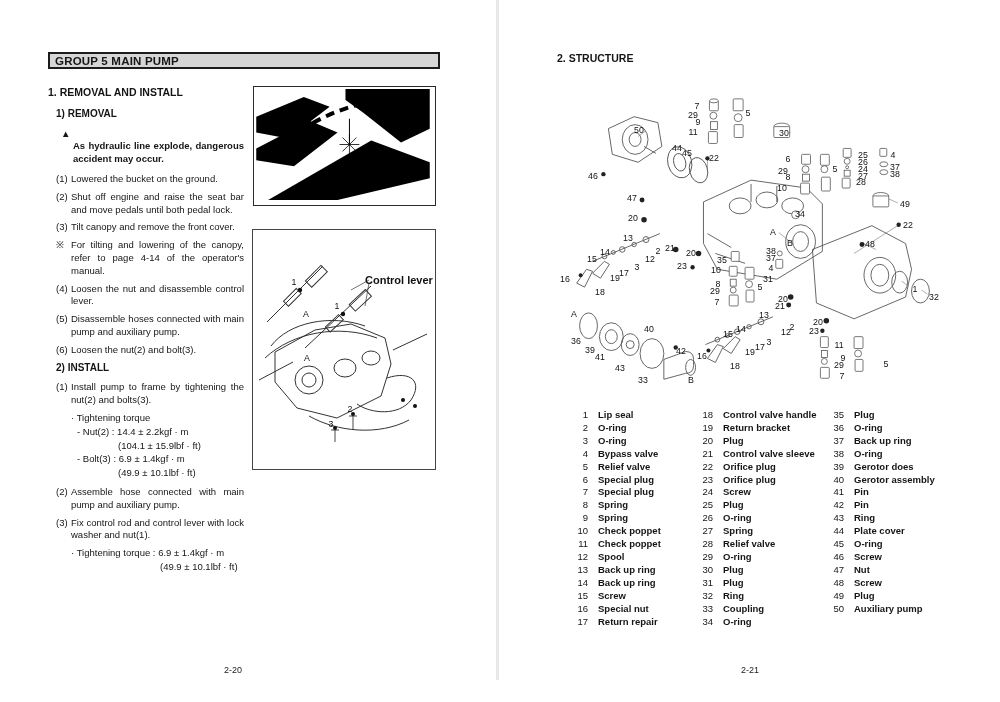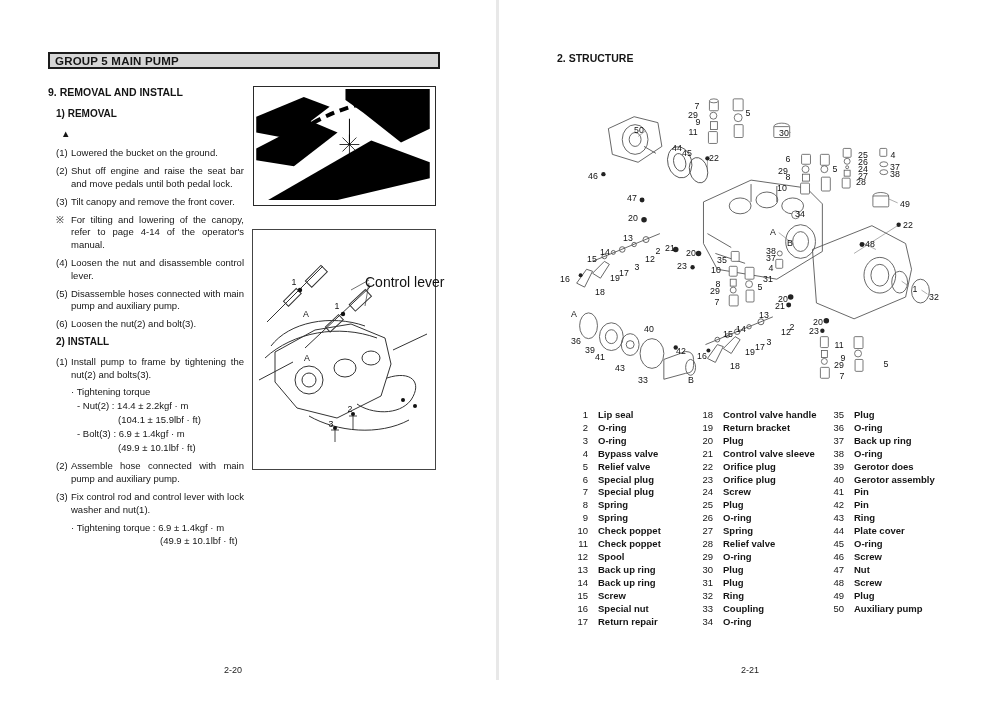"9. REMOVAL AND INSTALL" div.h-sec { text: 9 -> 1 }
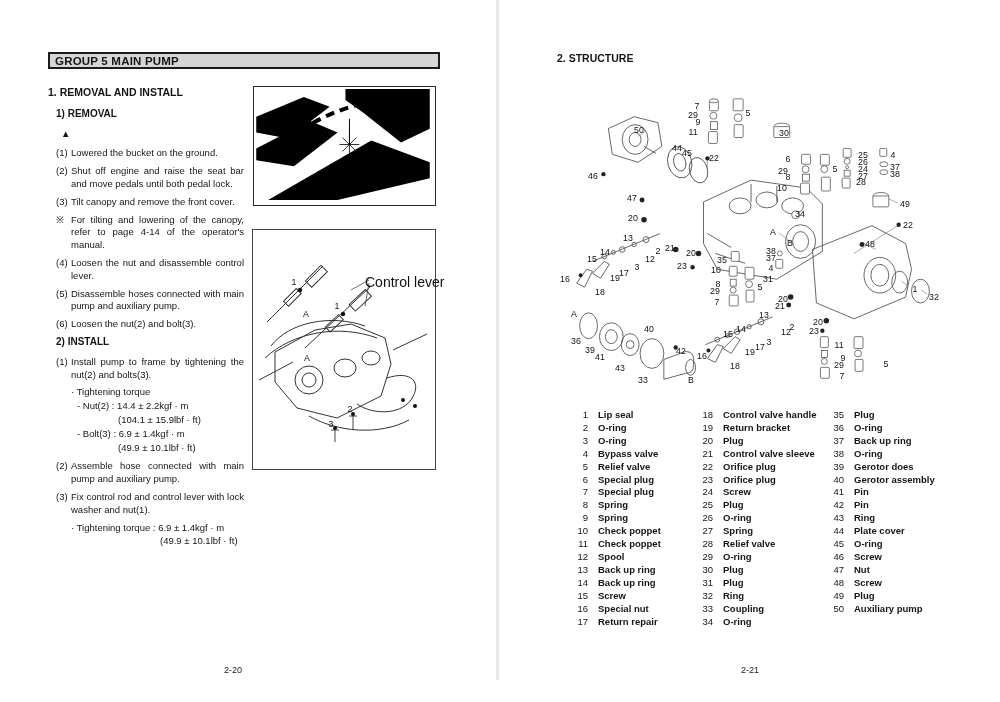"As hydraulic line explode, dangerous" span { html: none -> <span>As hydraulic line explode, dangerous accident may occur.</span> }
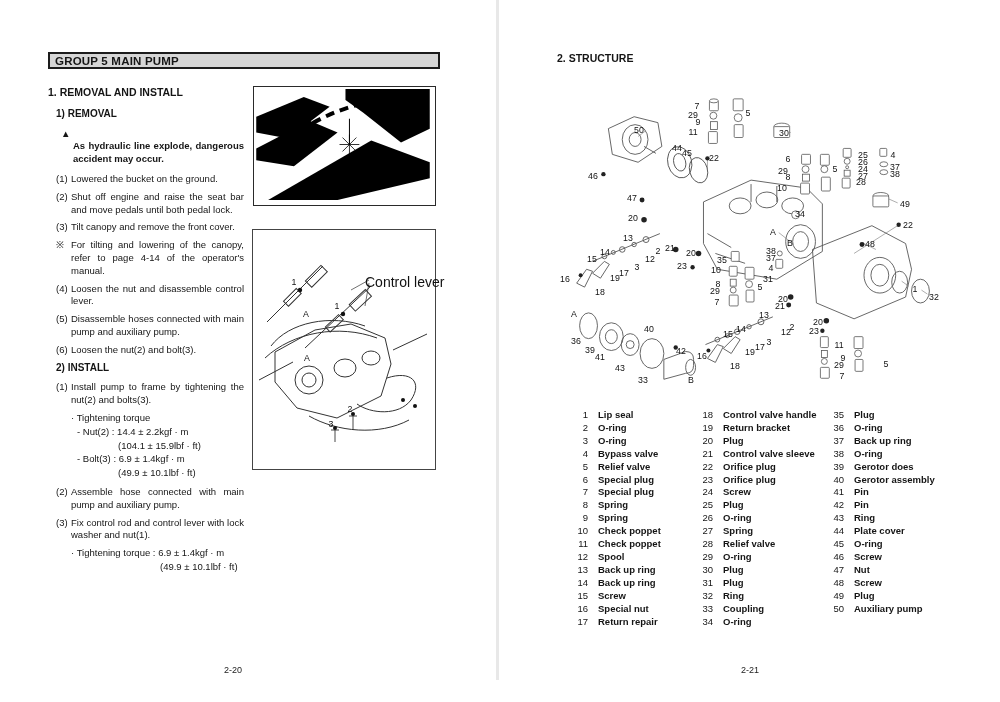"Control lever" .fig-label { font-size: 14px -> 11px; font-weight: none -> bold }
